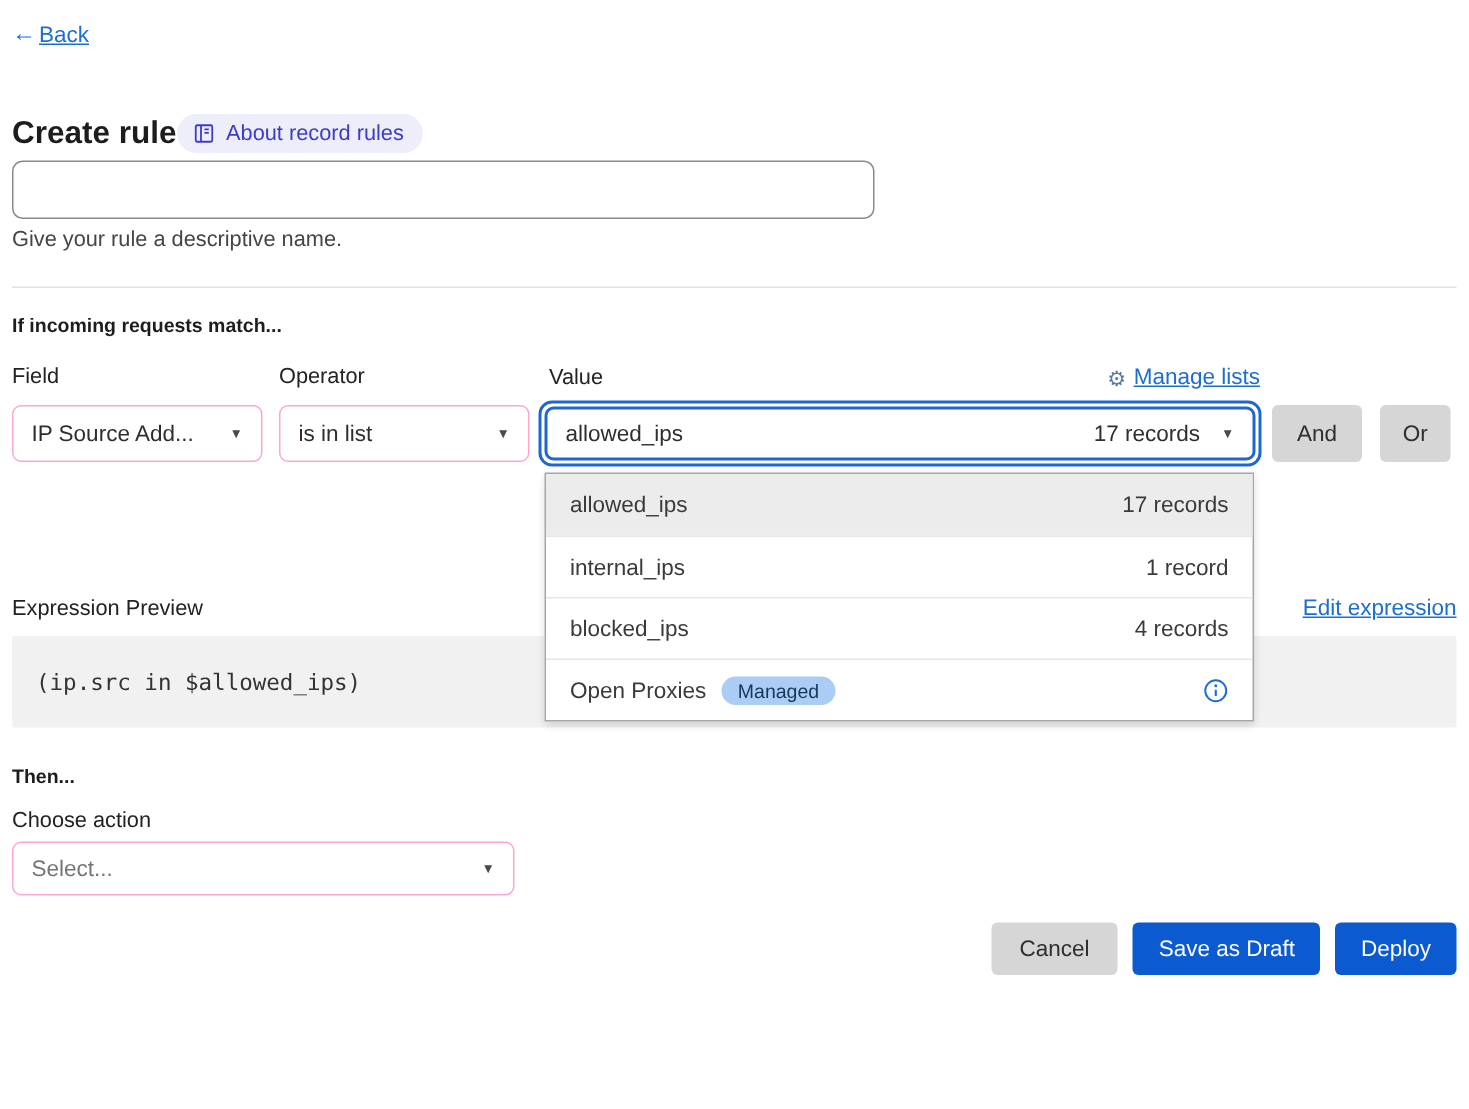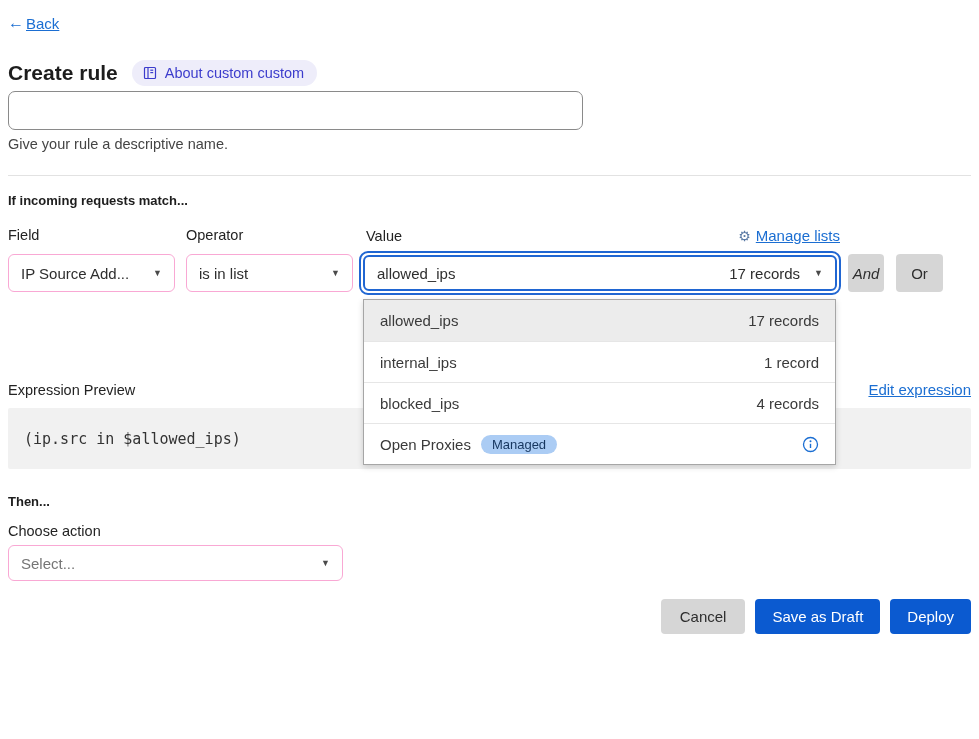"Create rule" .title-row { gap: 14px -> none; margin-top: 28px -> 44px }
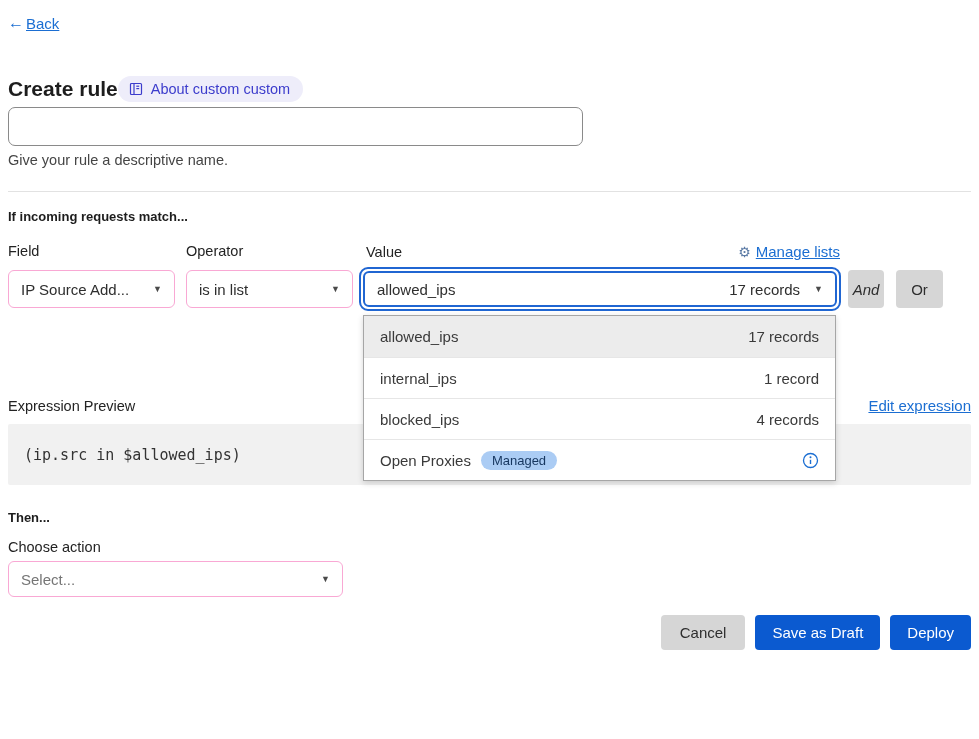"About custom custom" span { text: custom custom -> record rules }
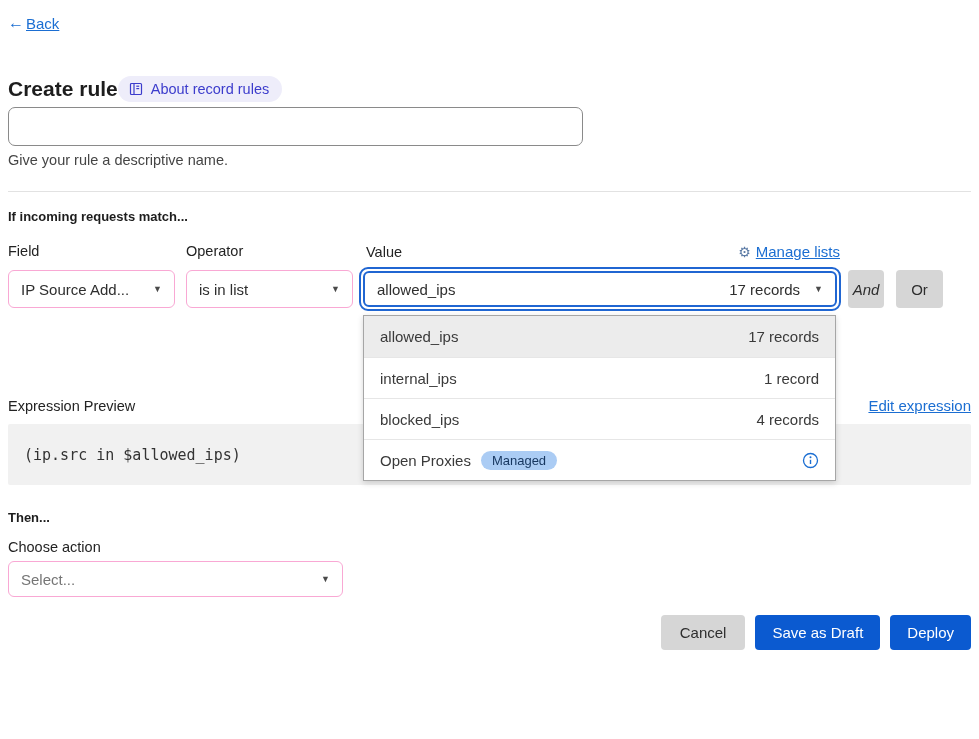"And" .btn-and { font-style: italic -> none; width: 36px -> 60px }
